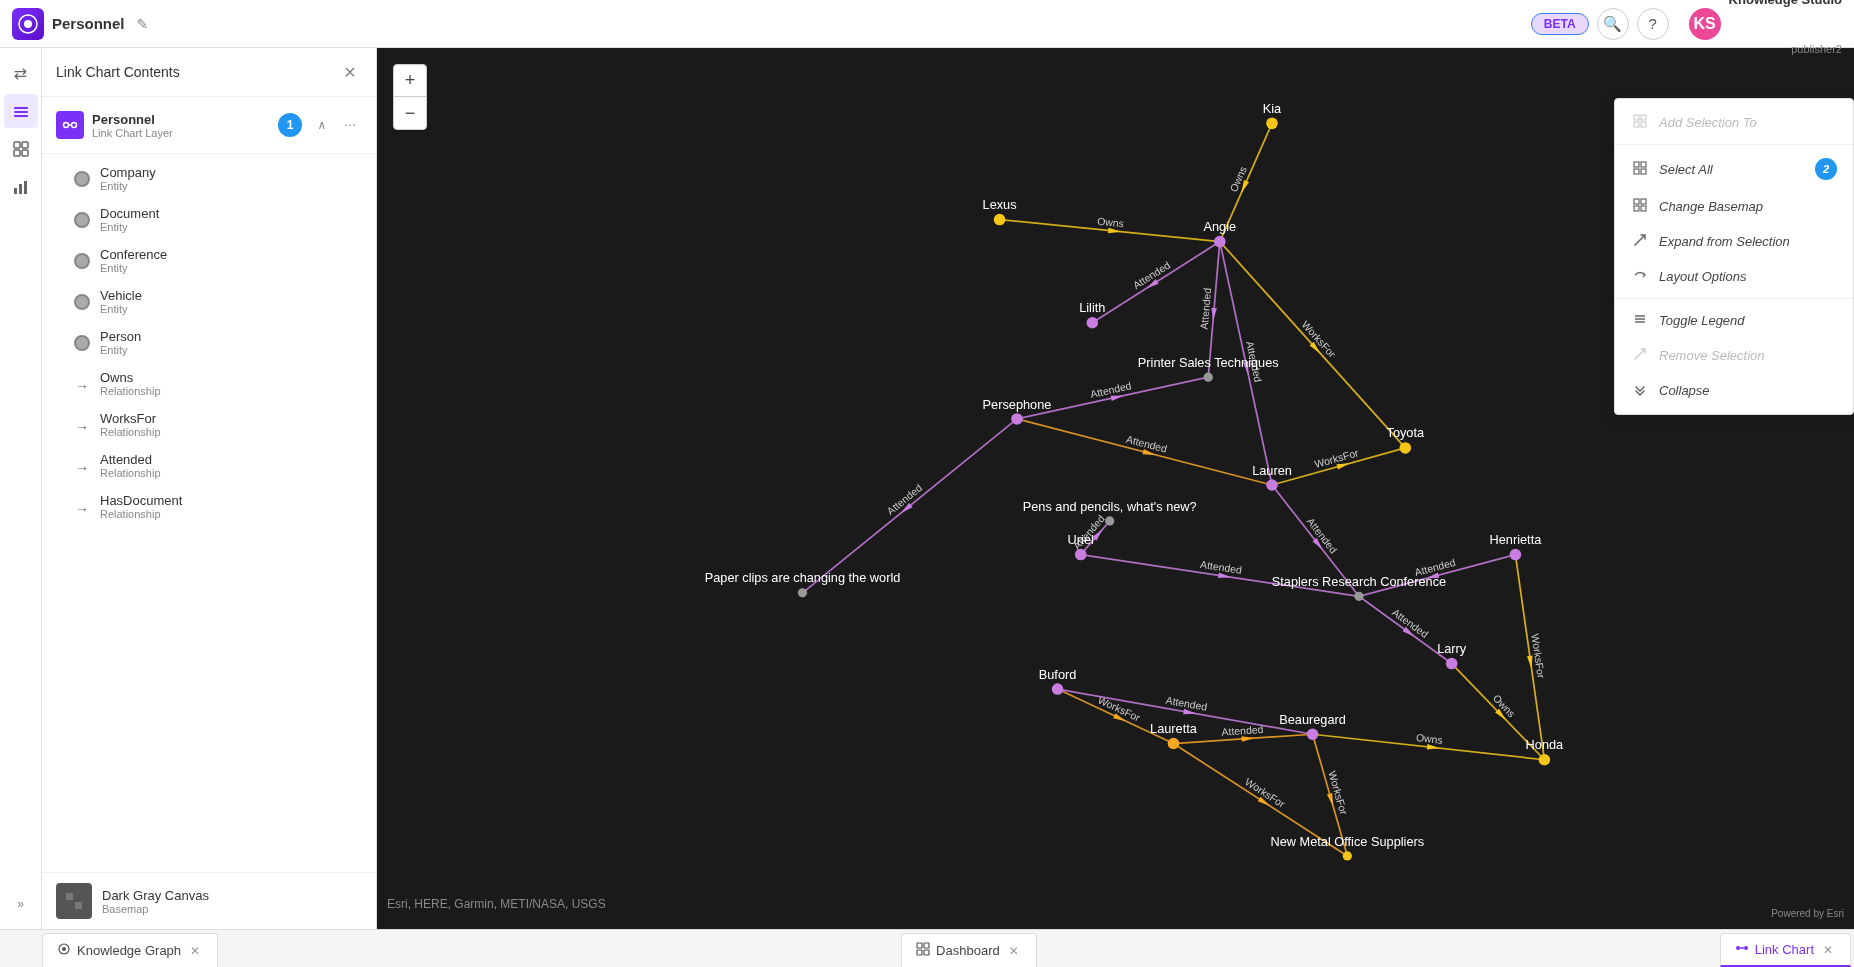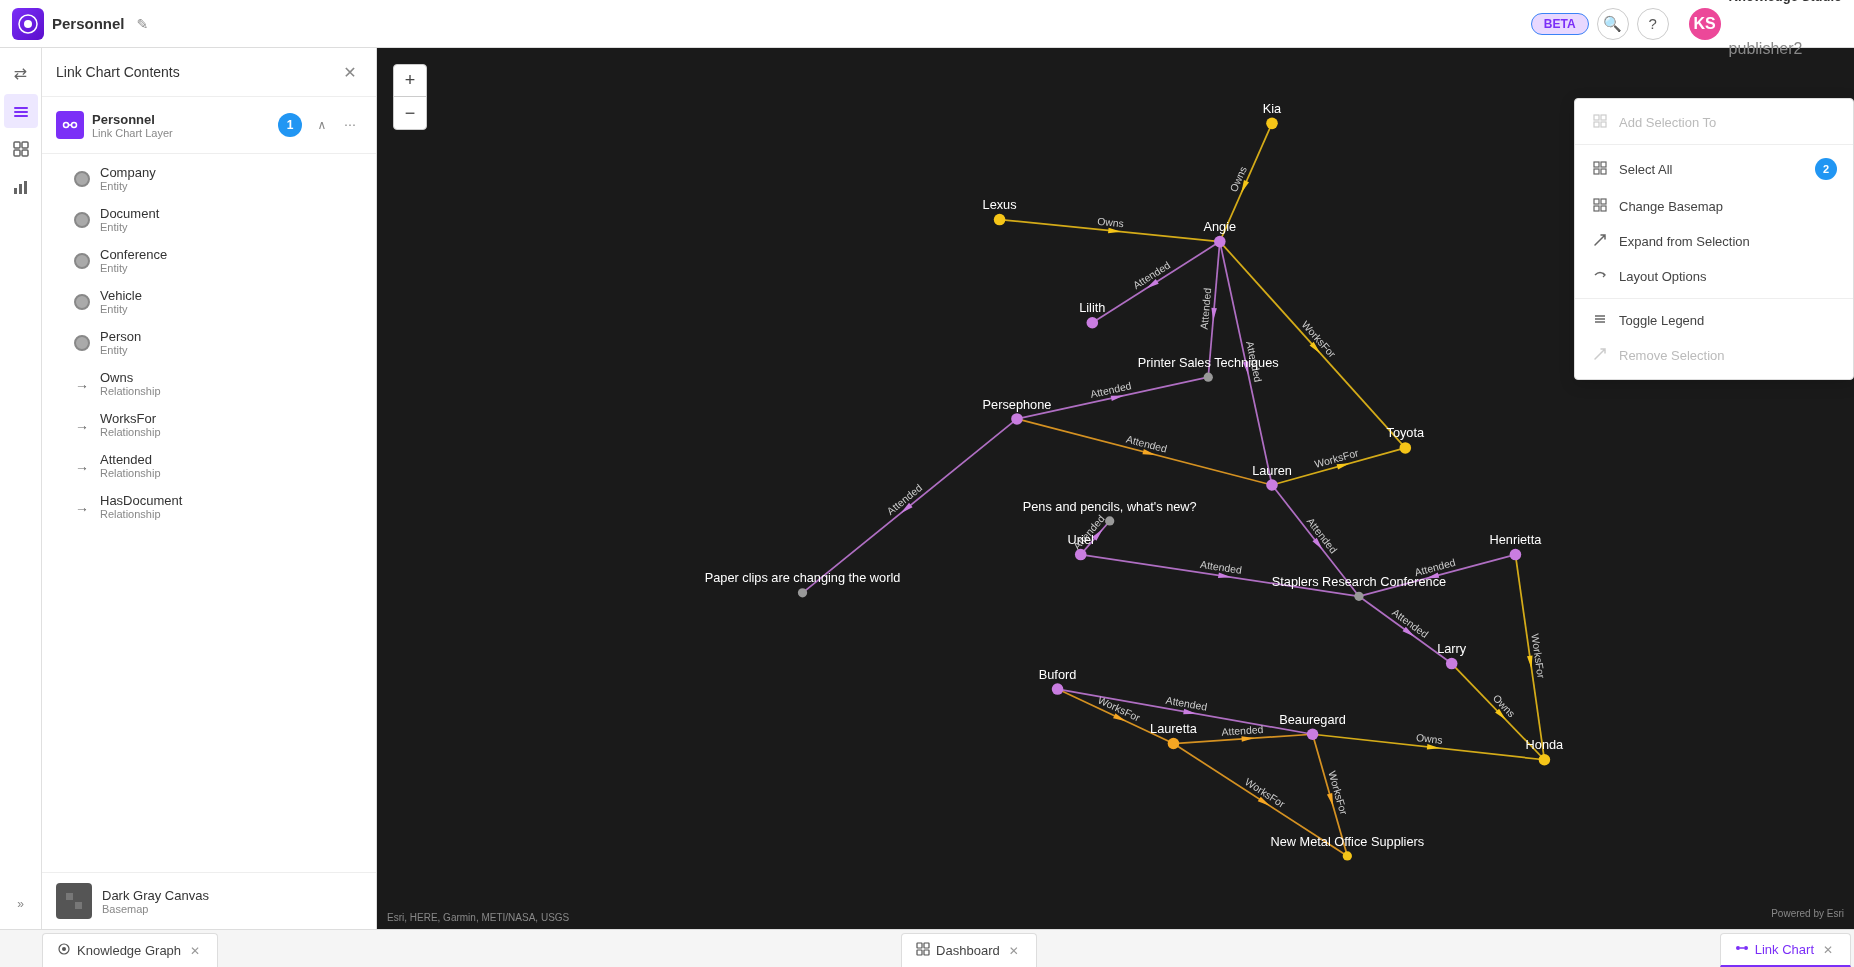"publisher2" .user-role { font-size: 16px -> 11px; text-align: none -> right }
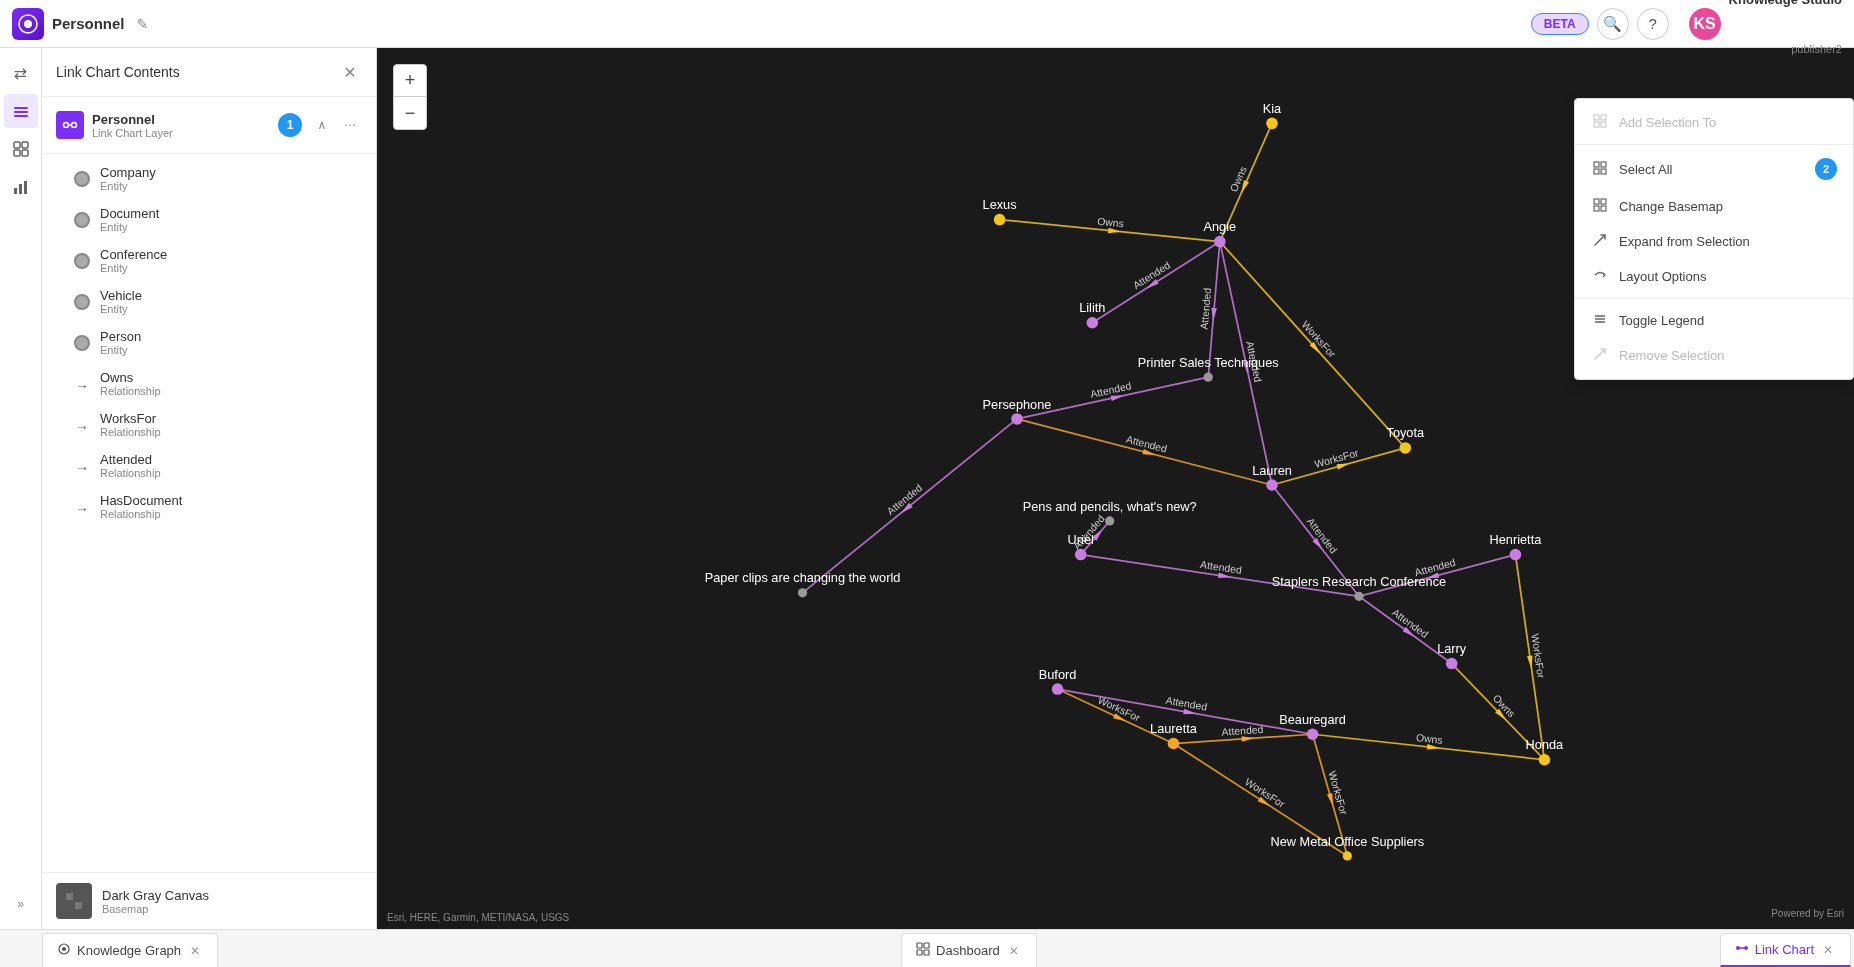"Add Selection To" .context-menu { font-style: none -> italic; width: 280px -> 240px }
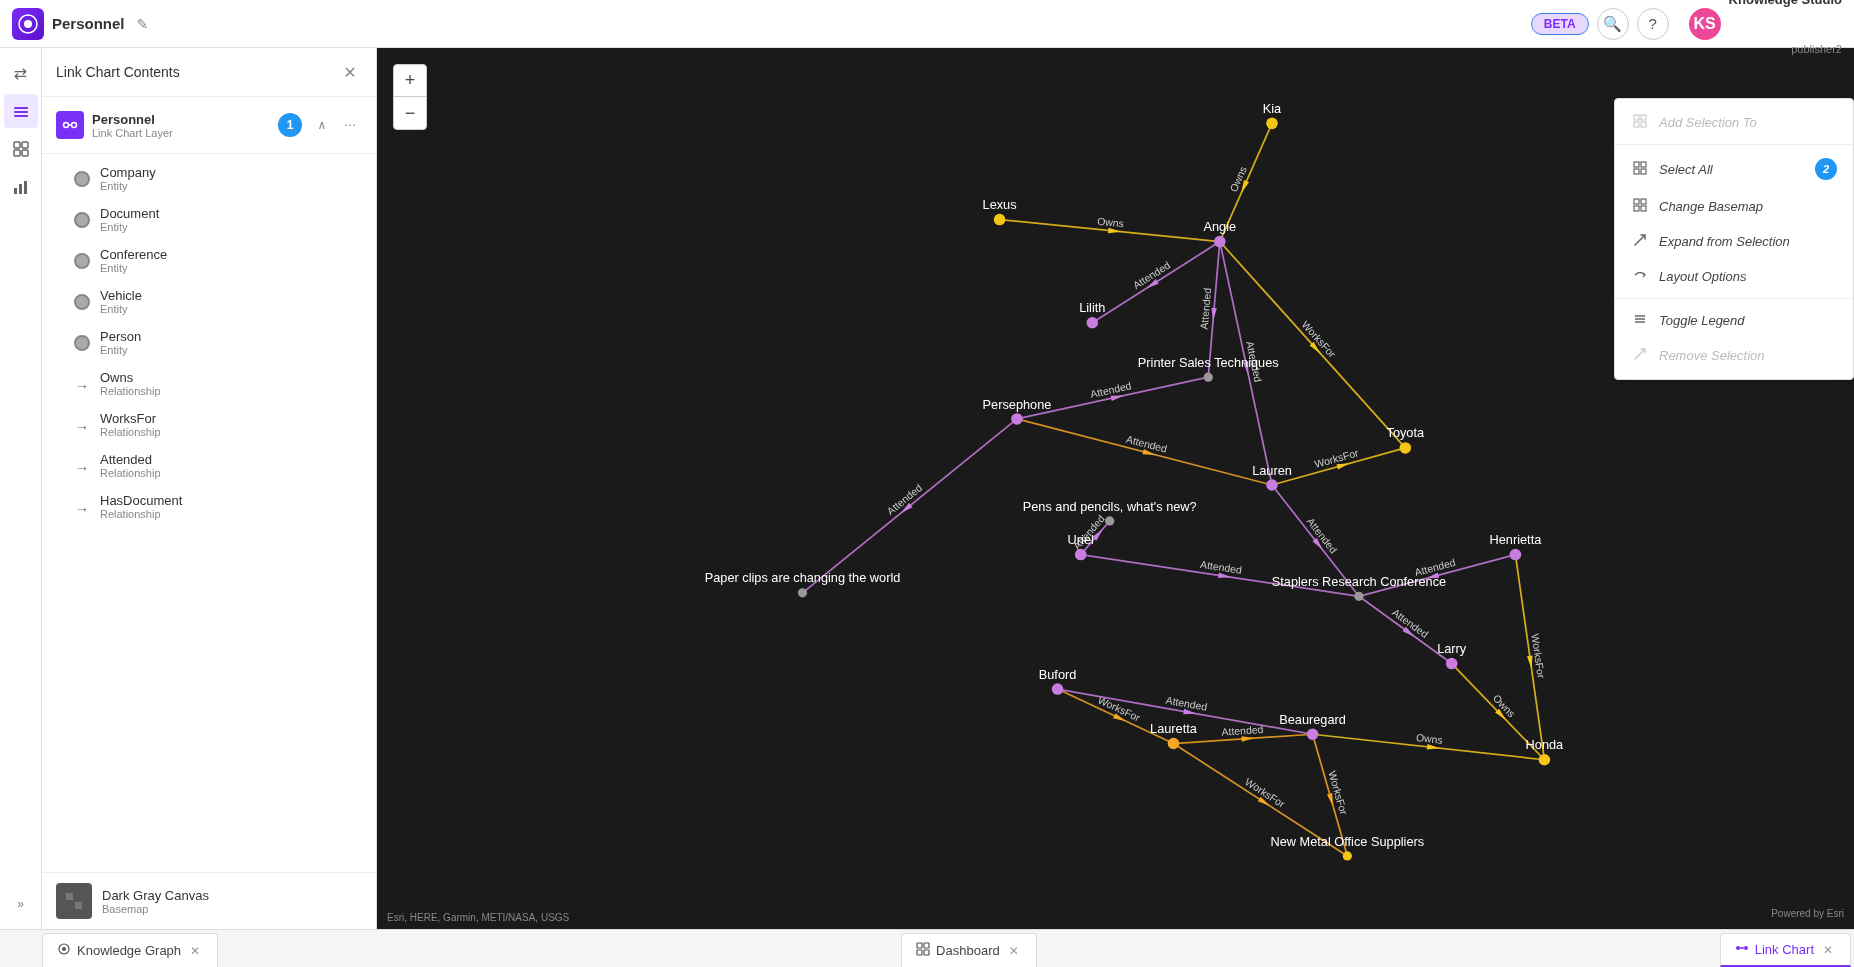"Collapse" div.menu-item { html: none -> <div> <span><svg> <path></path> <path></path> </svg></span> <span>Collapse</span> </div> }
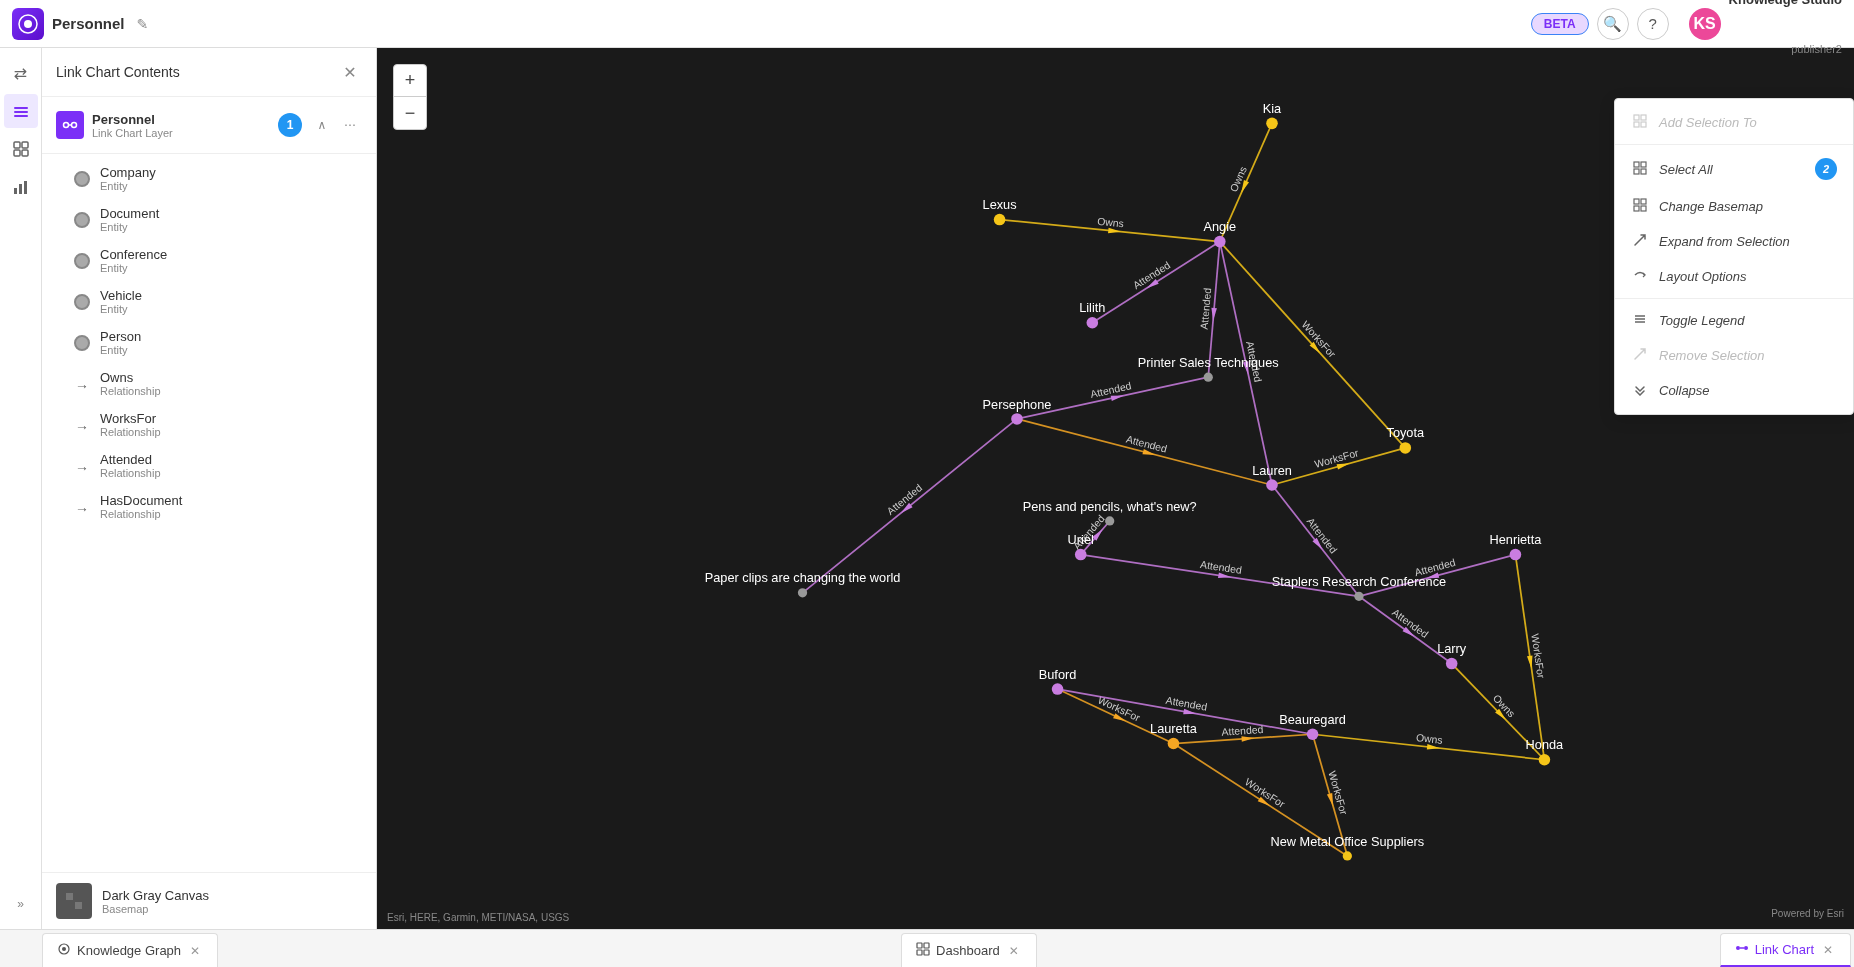"Esri, HERE, Garmin, METI/NASA, USGS" .map-attribution { bottom: 6px -> 18px; font-size: 10px -> 12px }
